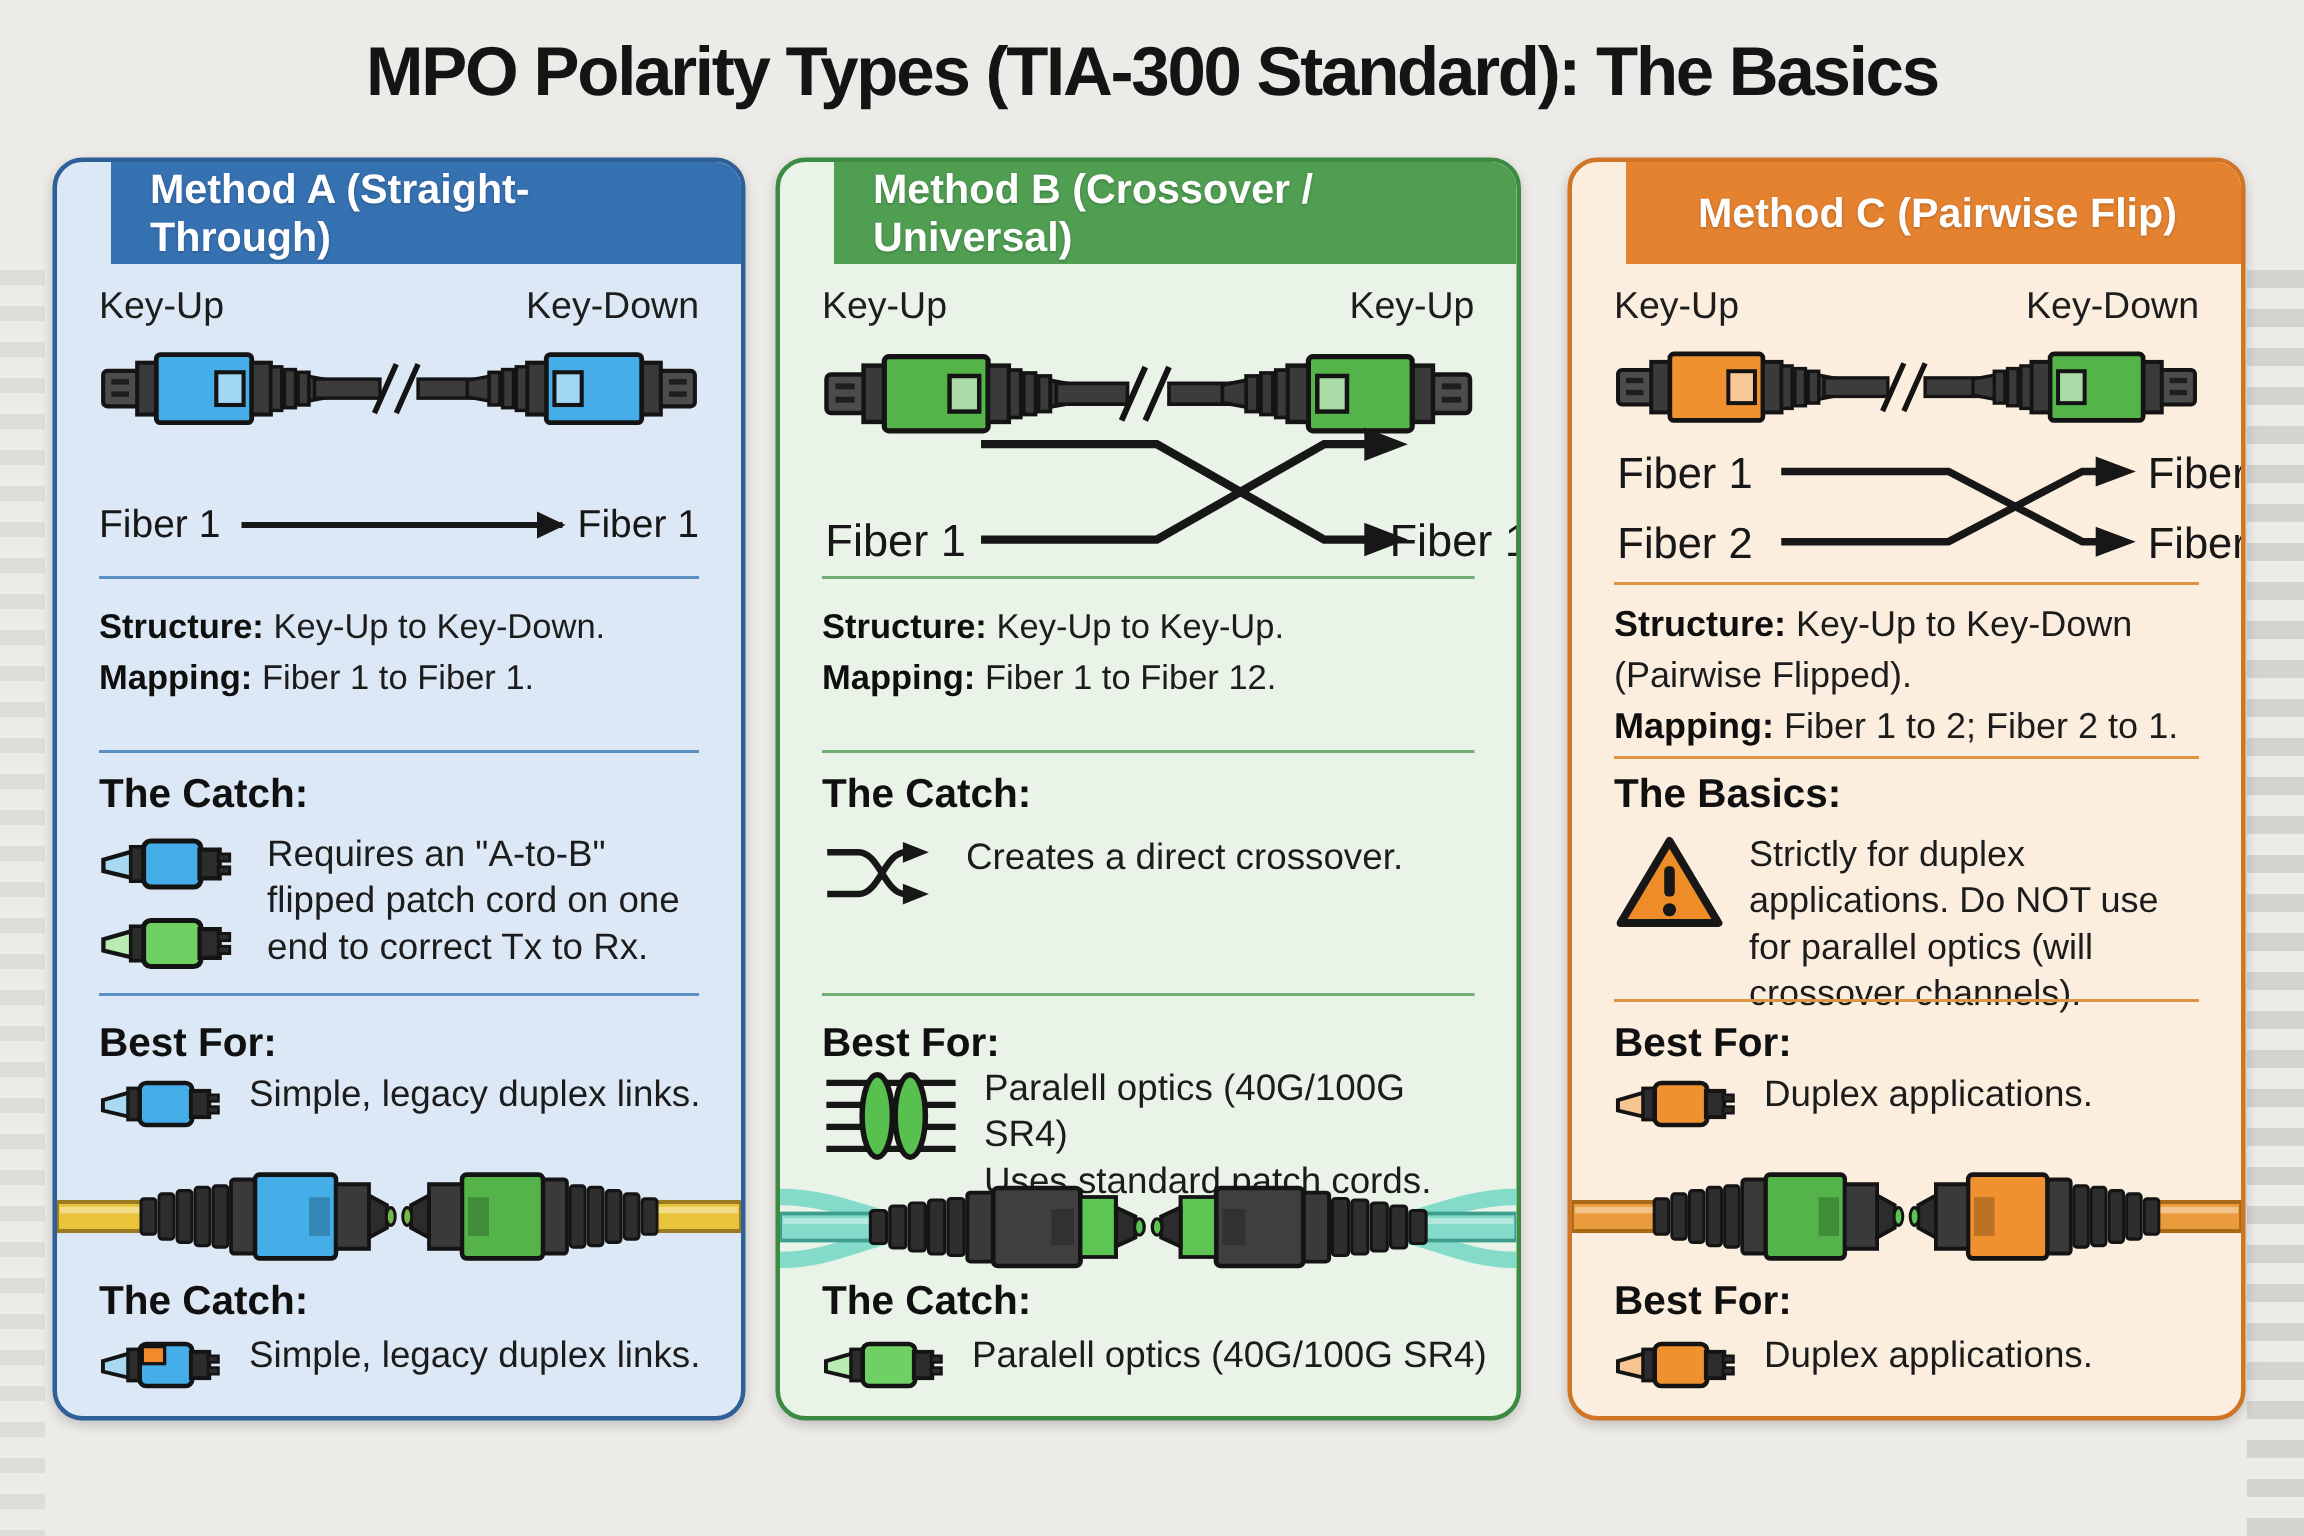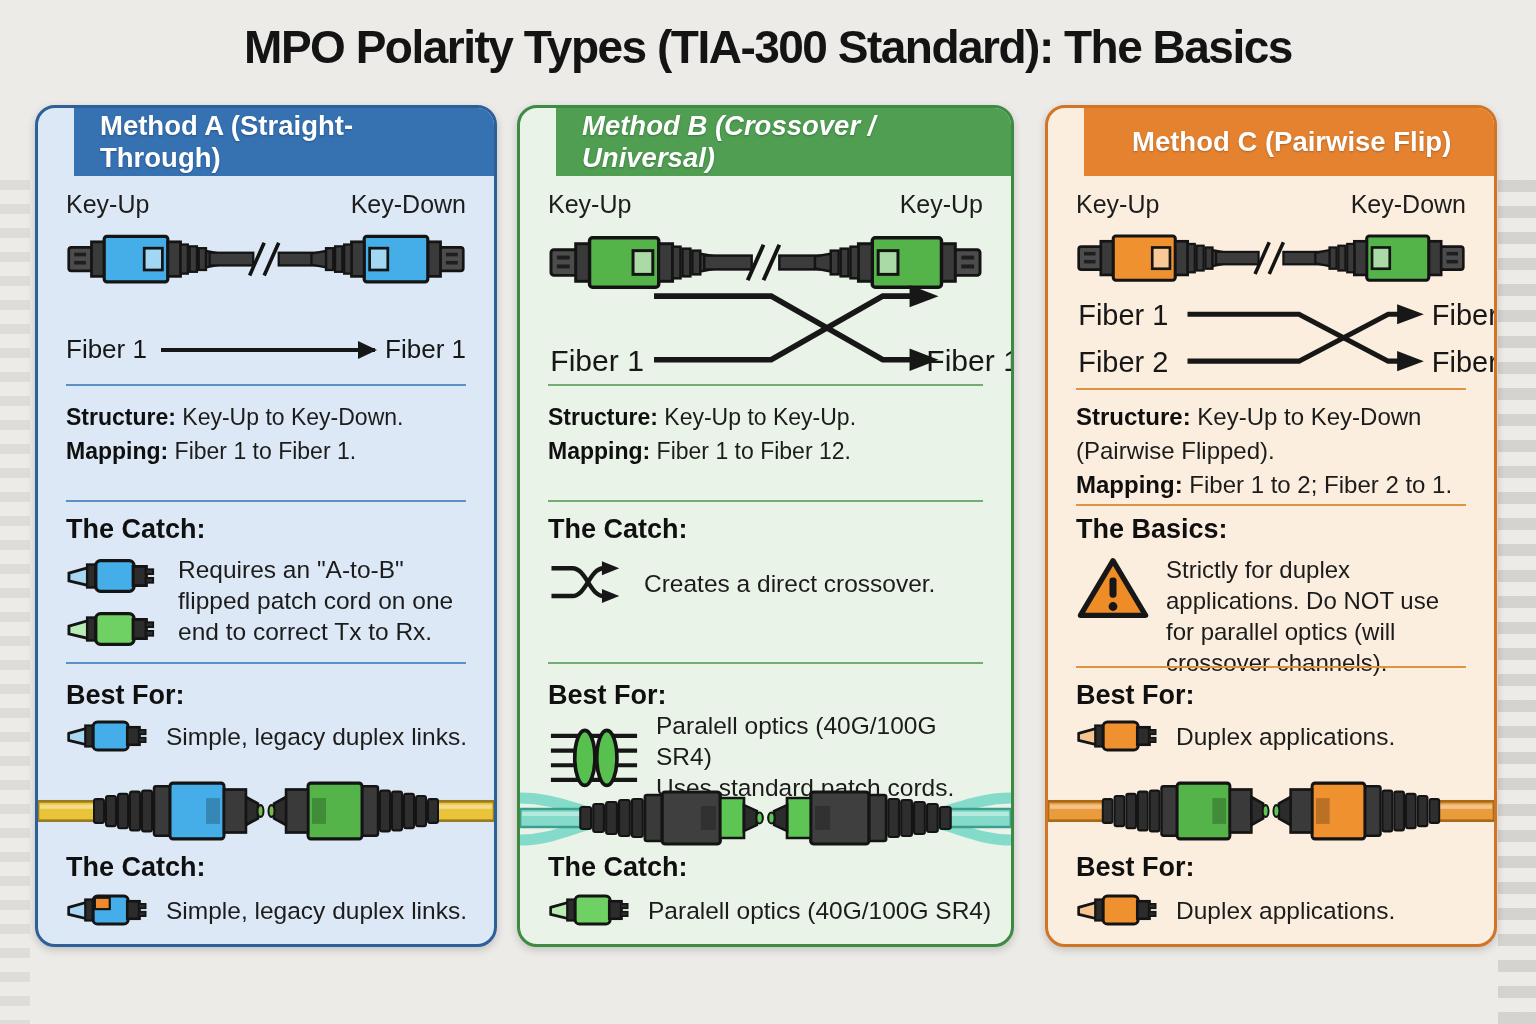"Method B (Crossover / Universal)" .method-b .panel-header { font-style: italic -> none }
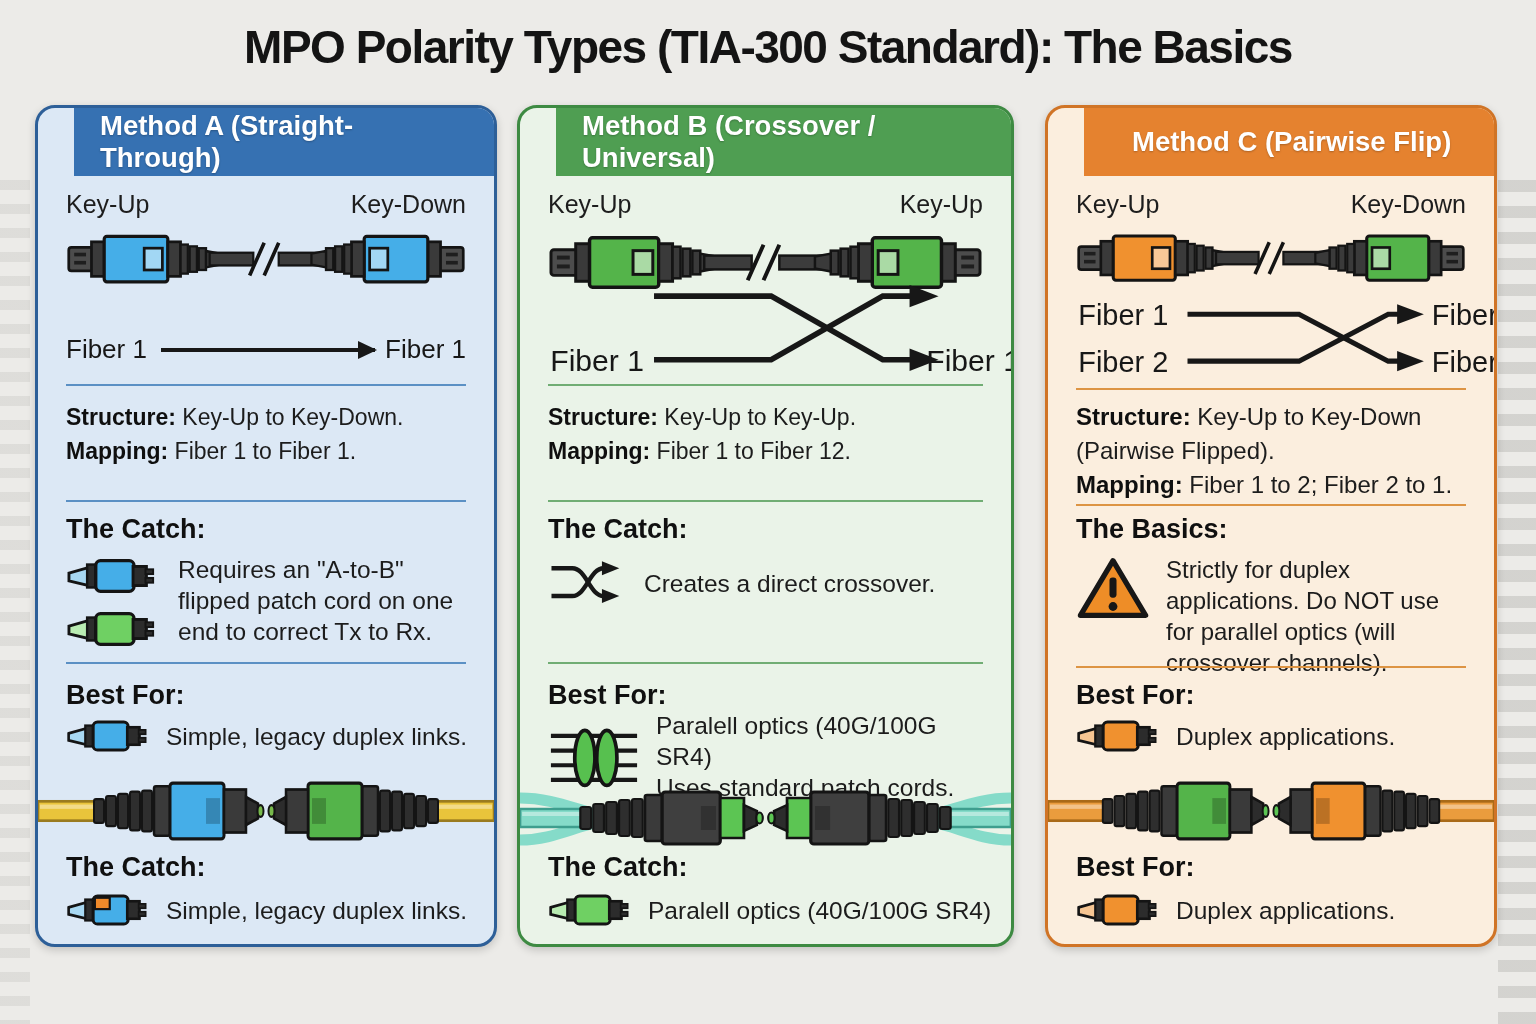"Creates a direct crossover." .icon-row { align-items: center -> none }
